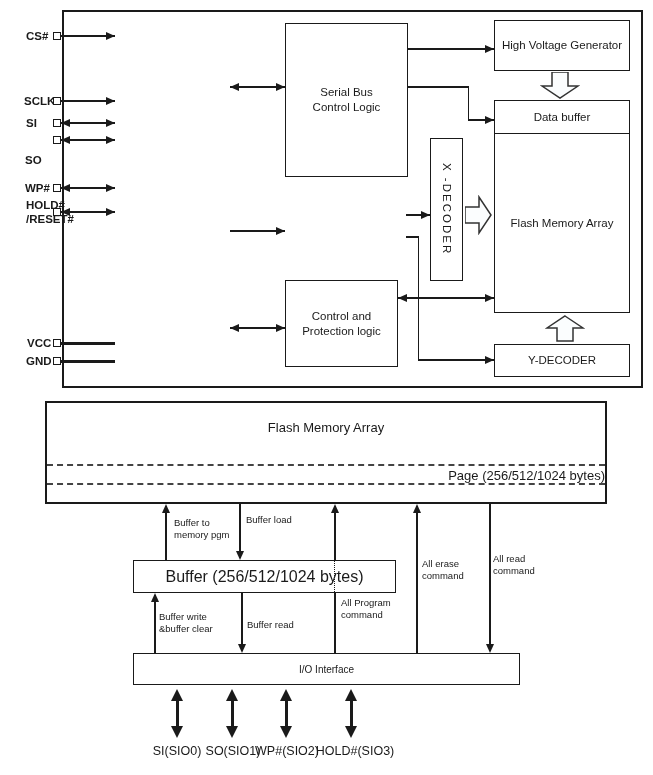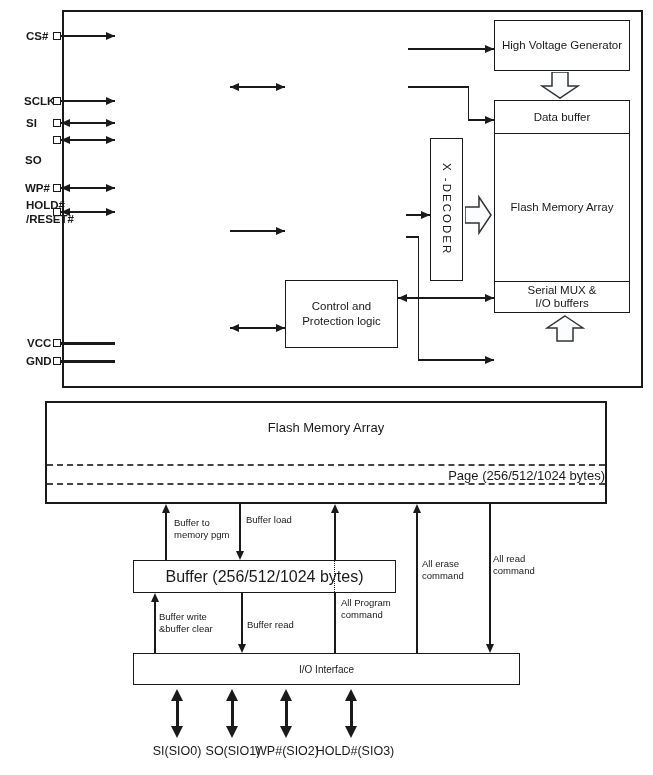"Serial Bus" div.box { html: none -> <div> <span>Serial Bus Control Logic</span> </div> }
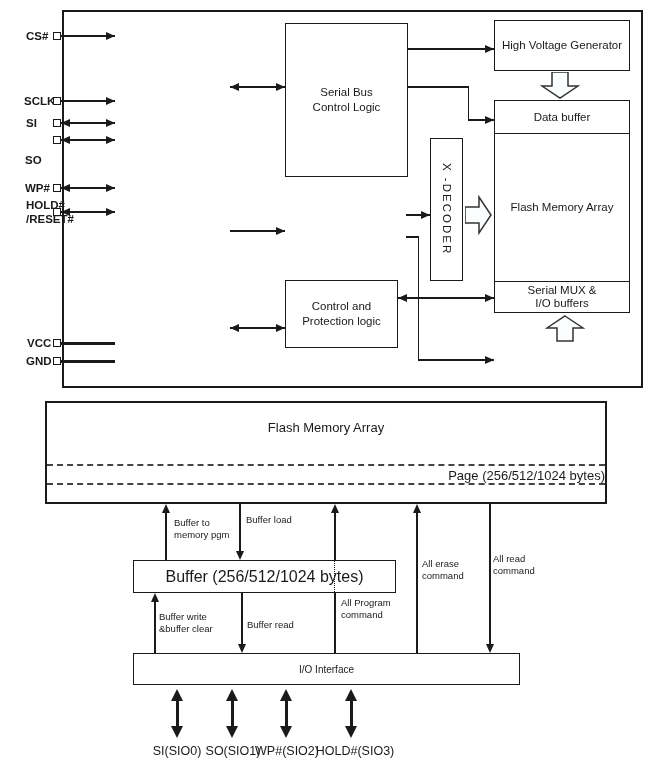"Serial MUX &" div { html: <div> <span>Serial MUX &amp; I/O buffers</span> </div> -> none }
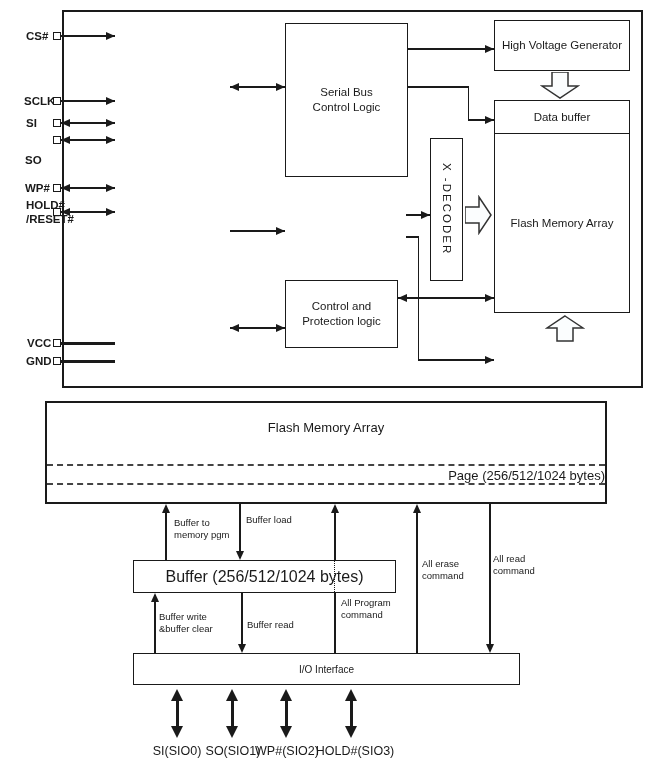"Control and" div.box { height: 68px -> 87px }
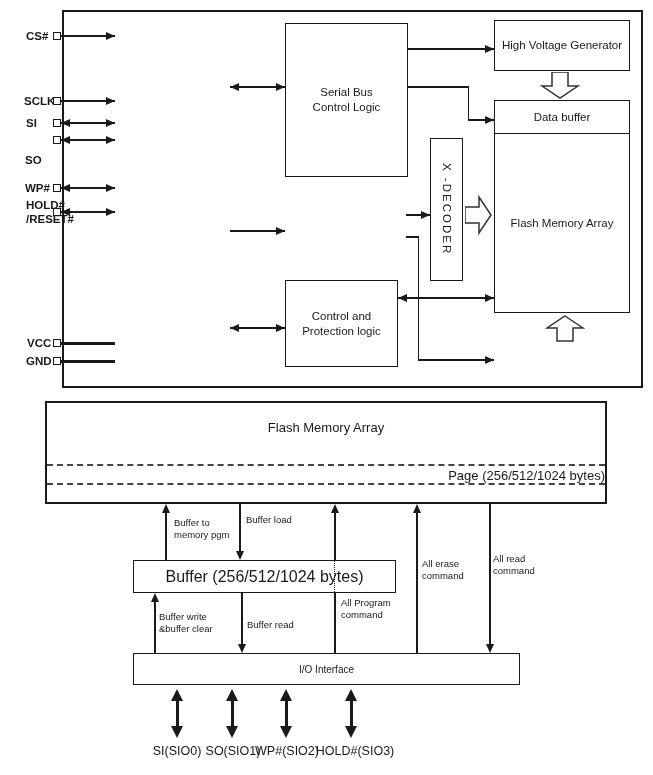"Y-DECODER" div.box { html: none -> <div> <span>Y-DECODER</span> </div> }
